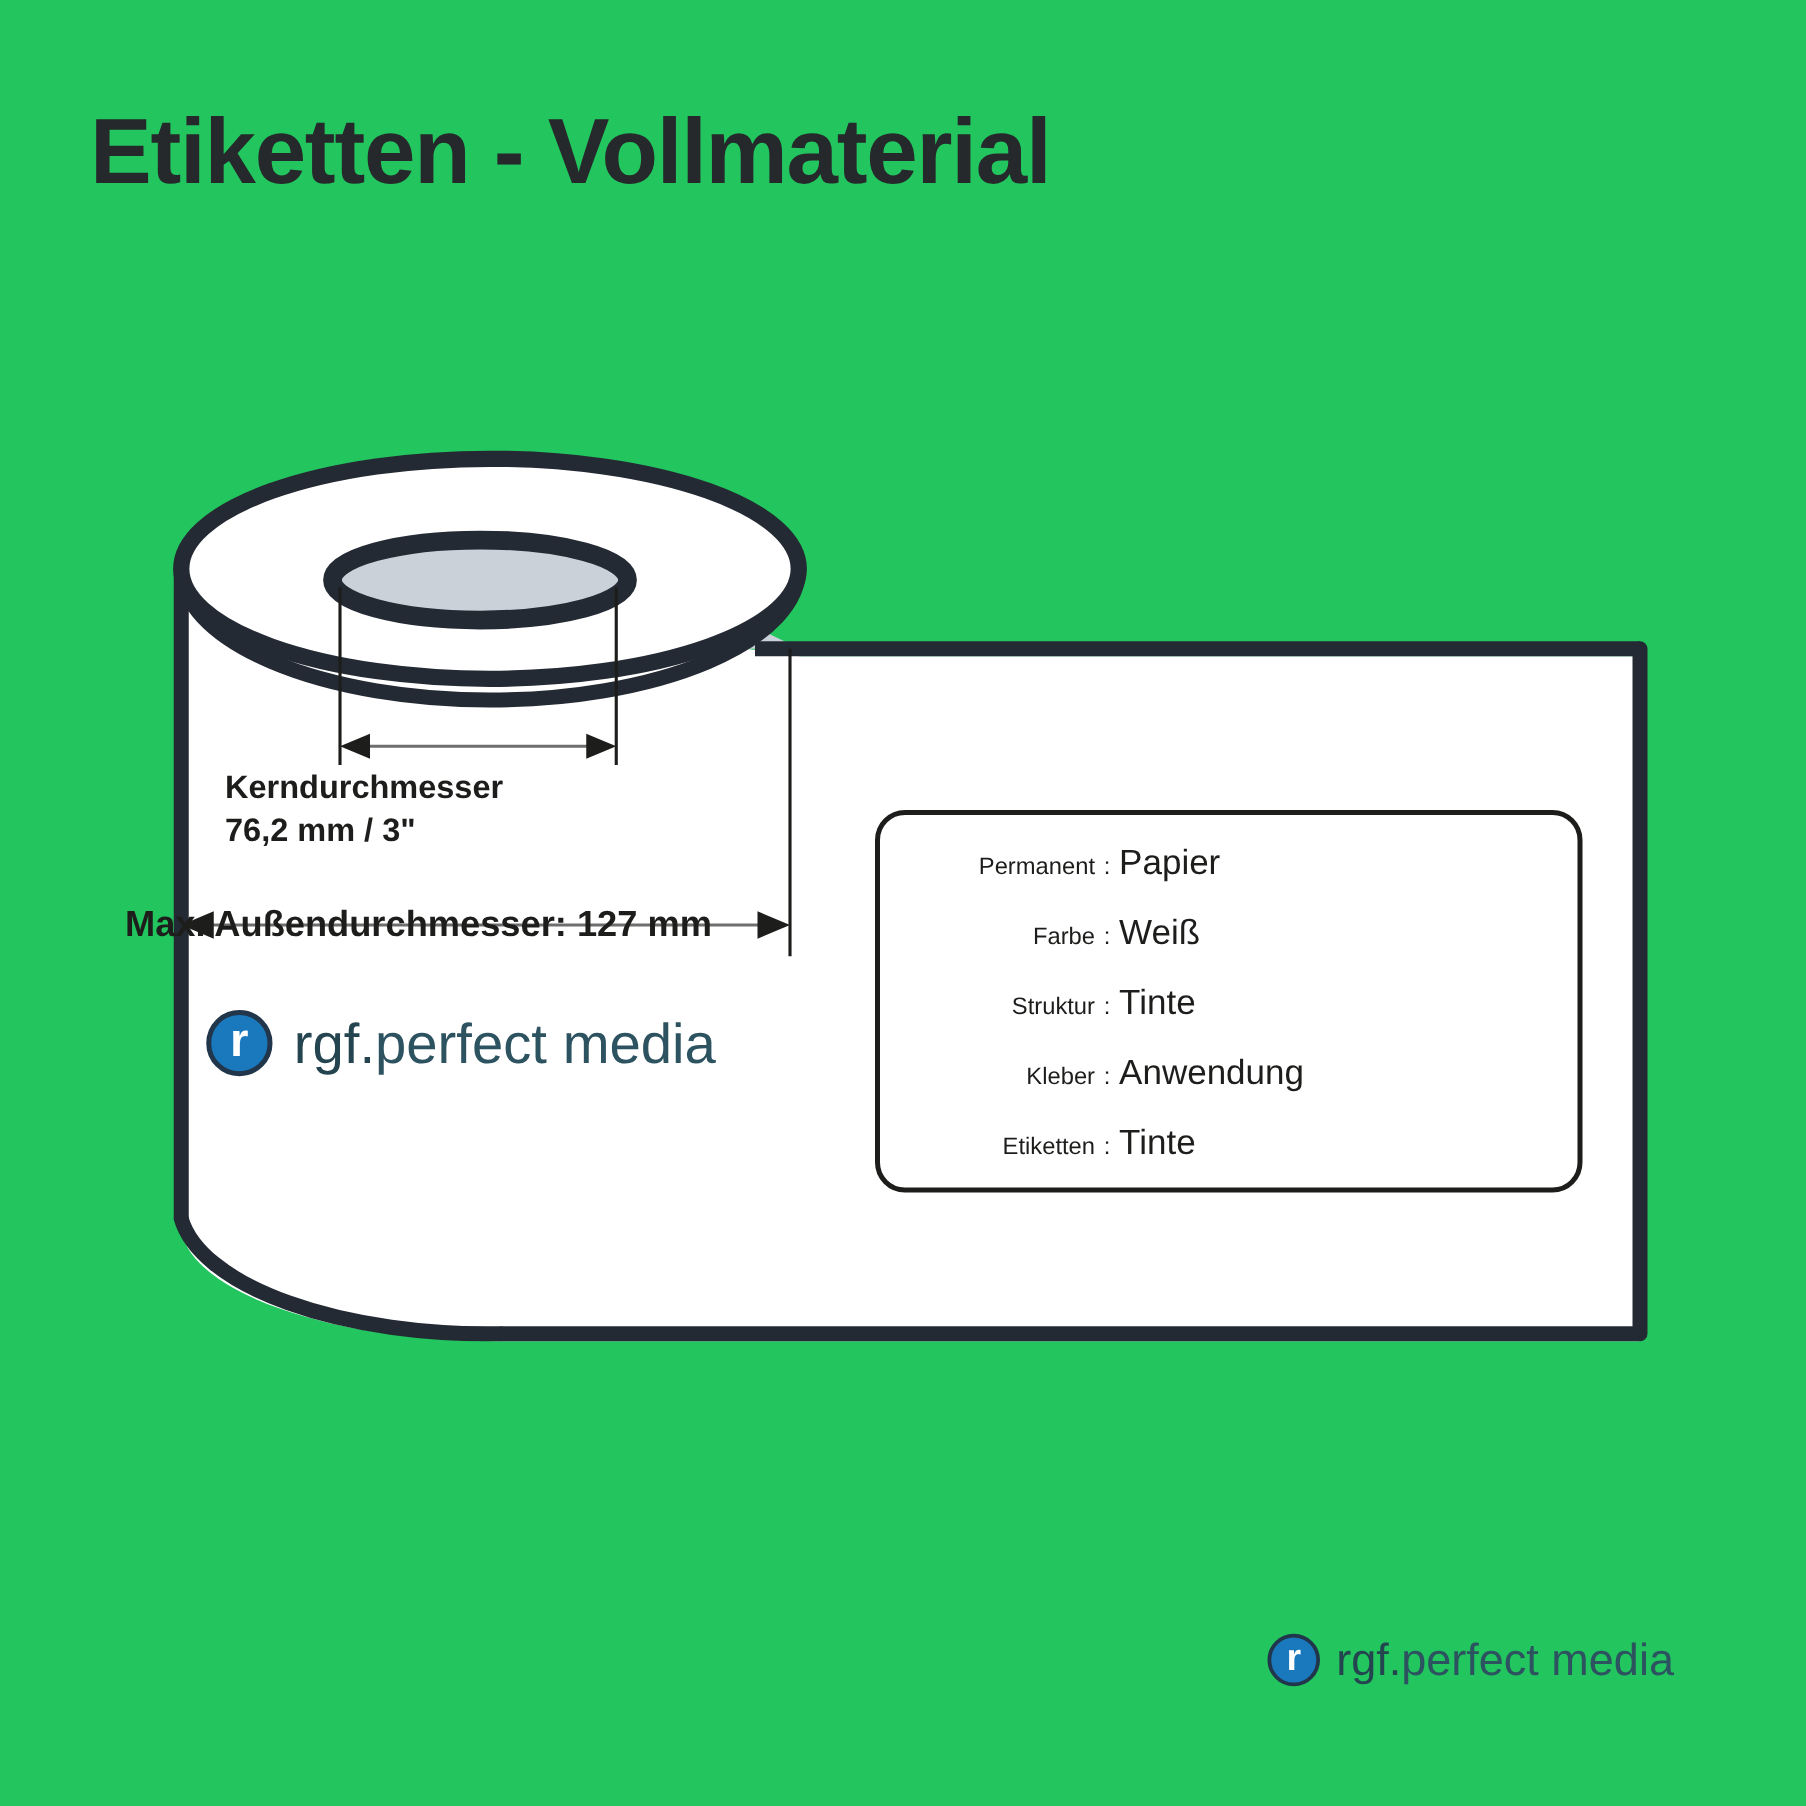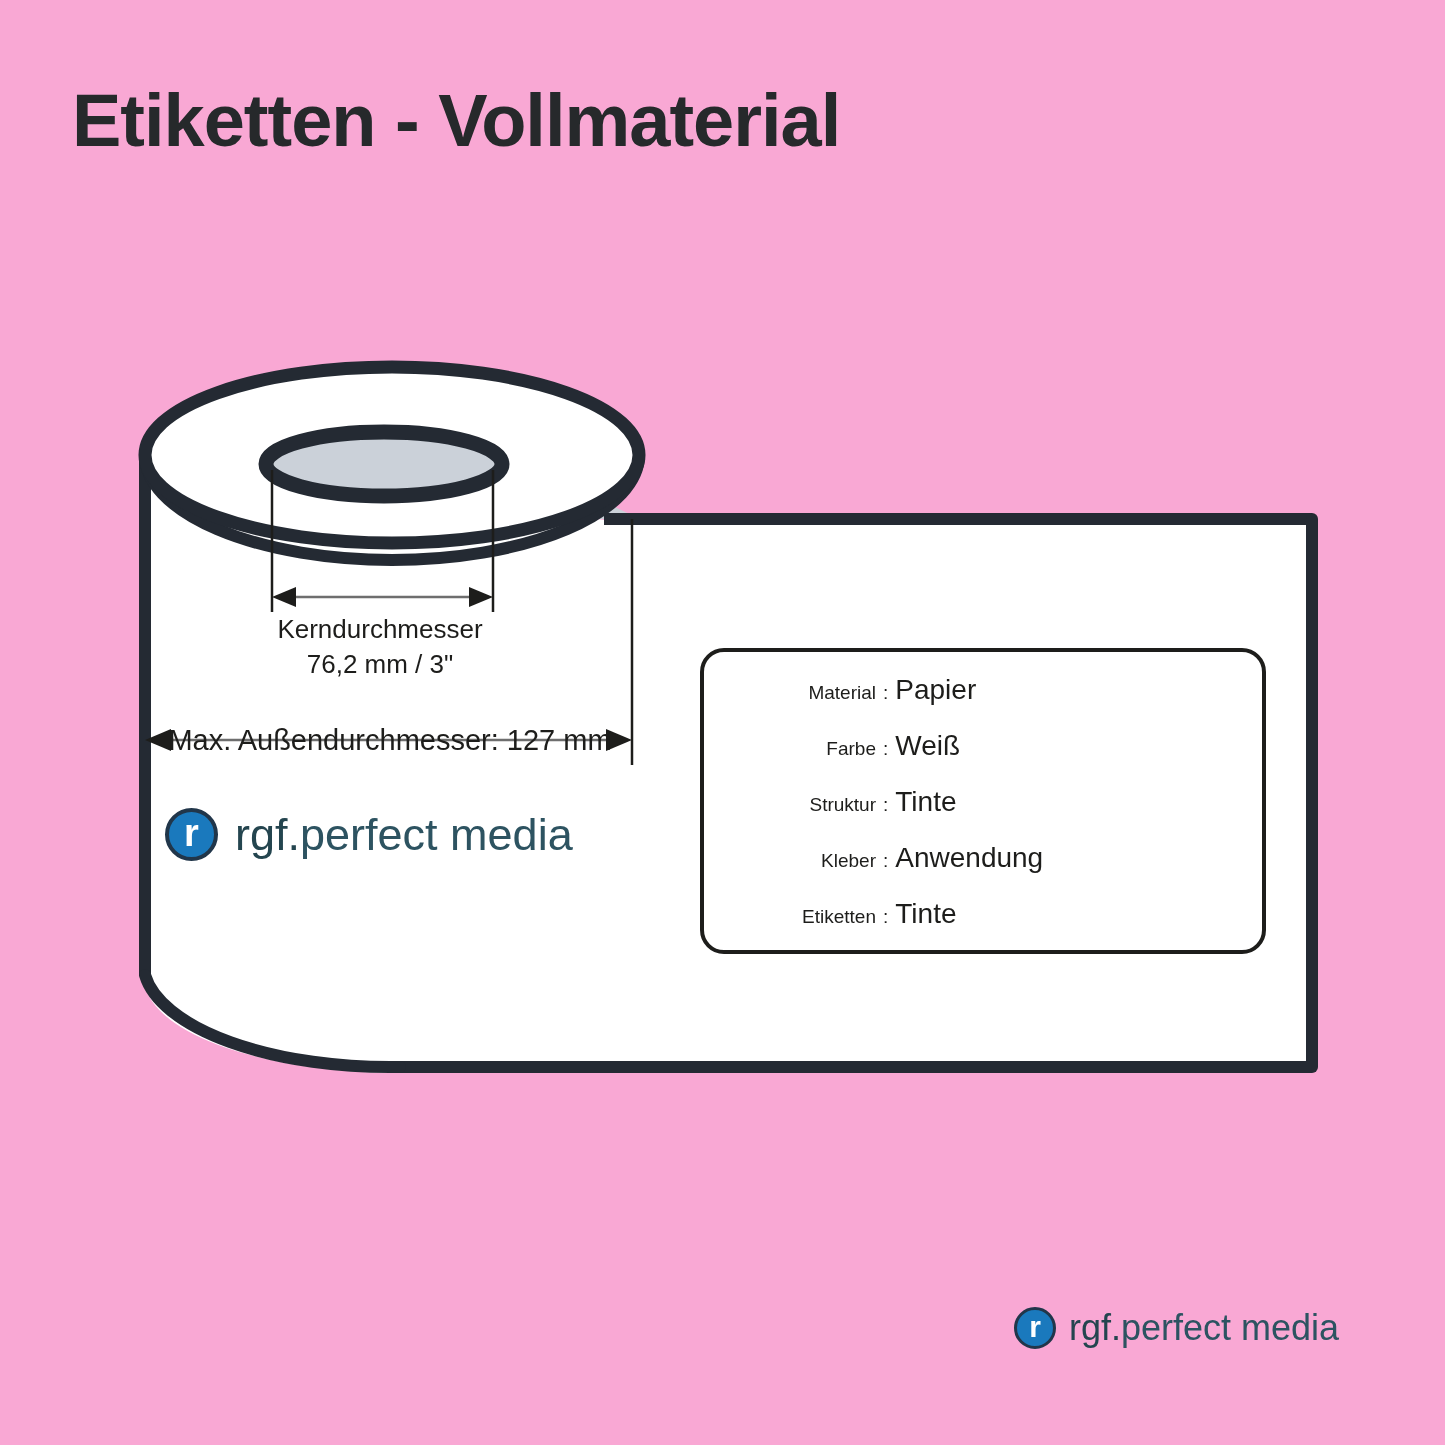"Etiketten - Vollmaterial" #page { background: #f9a8d4 -> #22c55e }
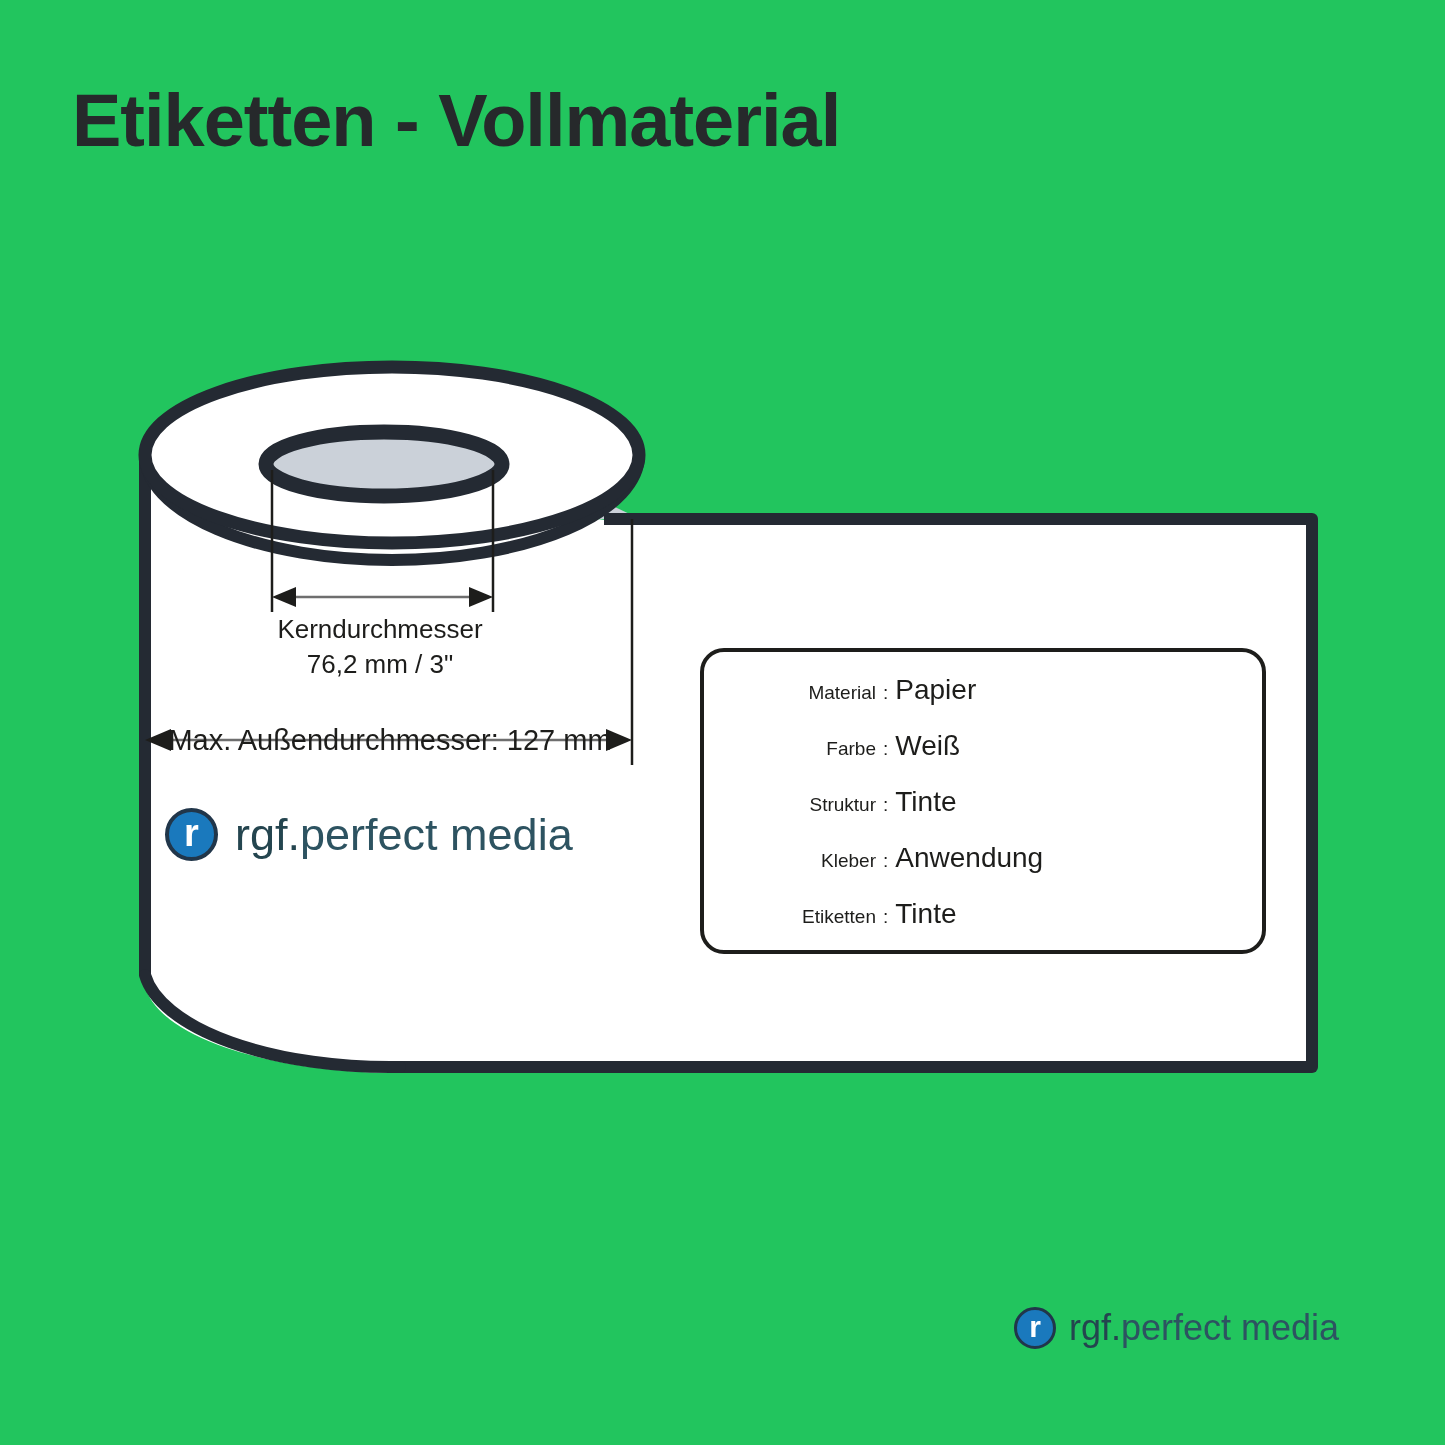"Kerndurchmesser" .dim-text { font-weight: none -> bold; text-align: center -> none }
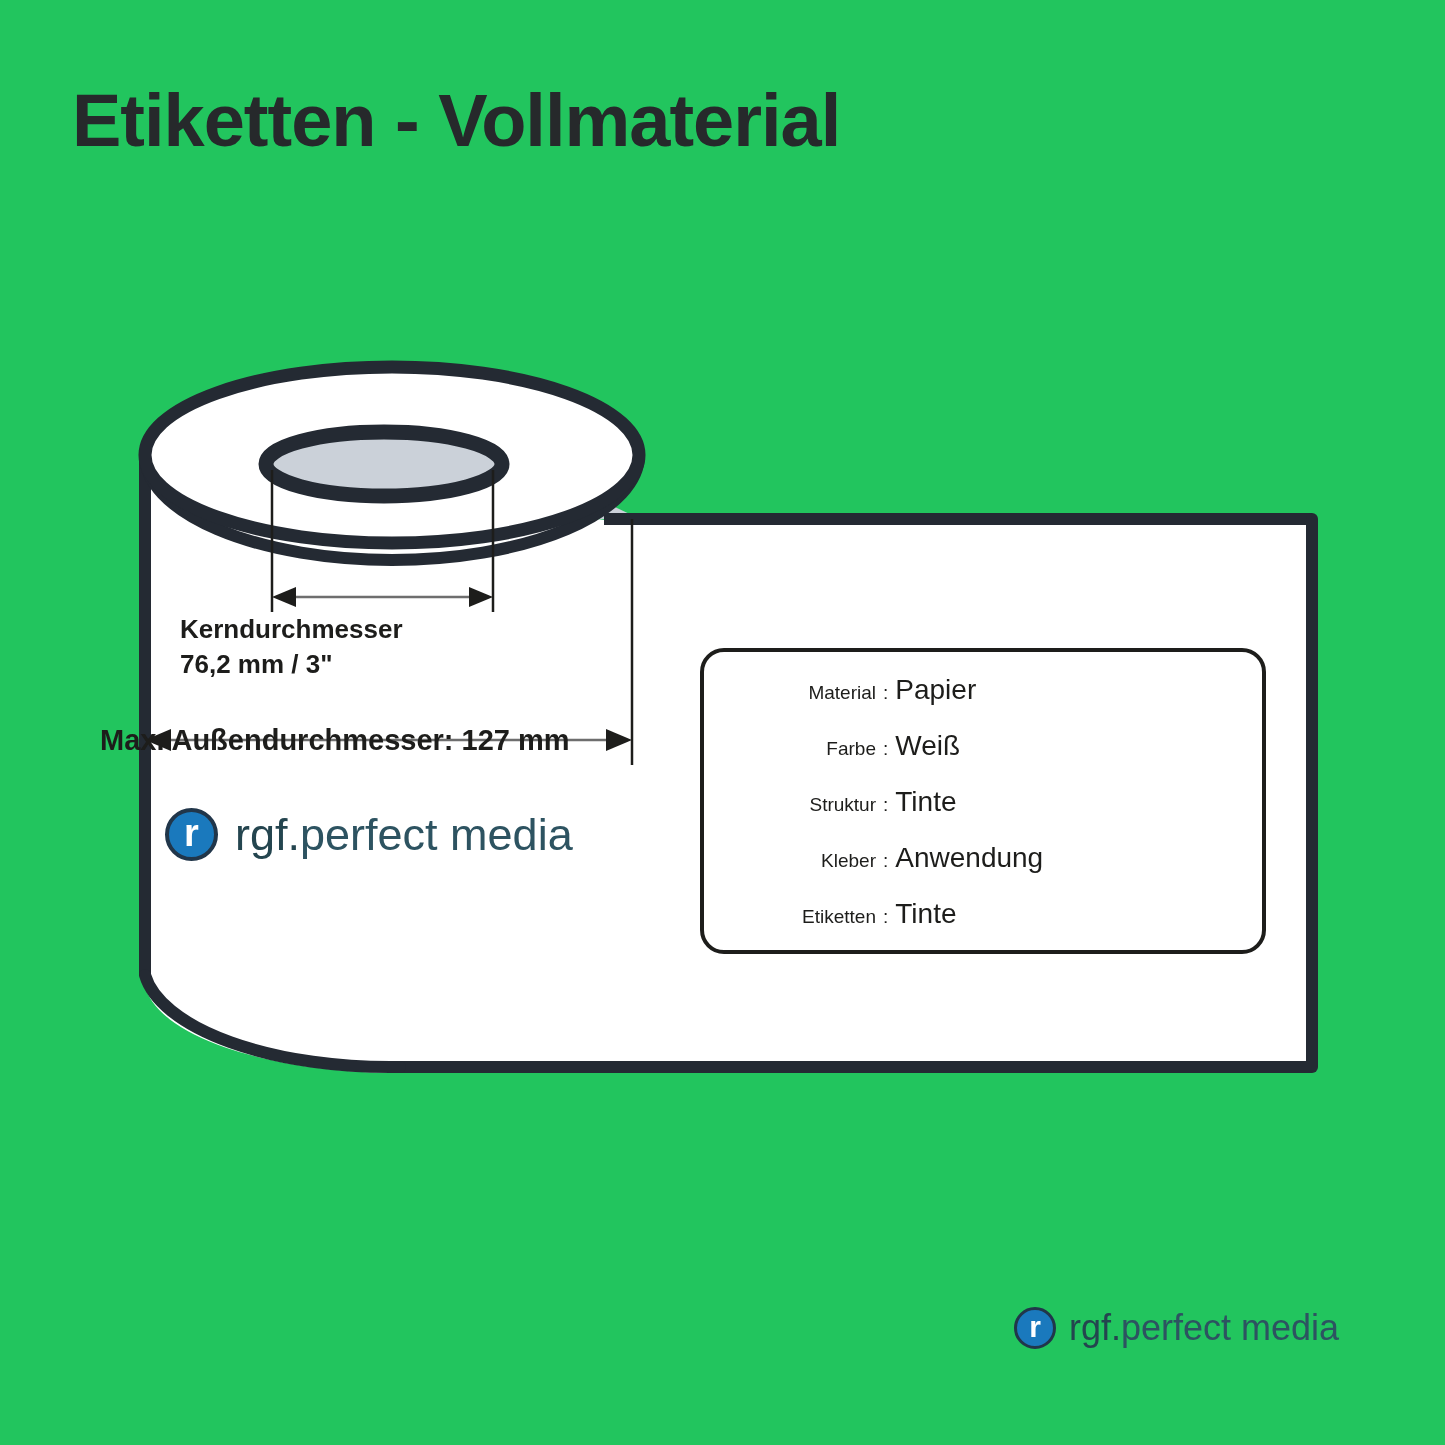"Material" span.spec-label { text: Material -> Permanent }
